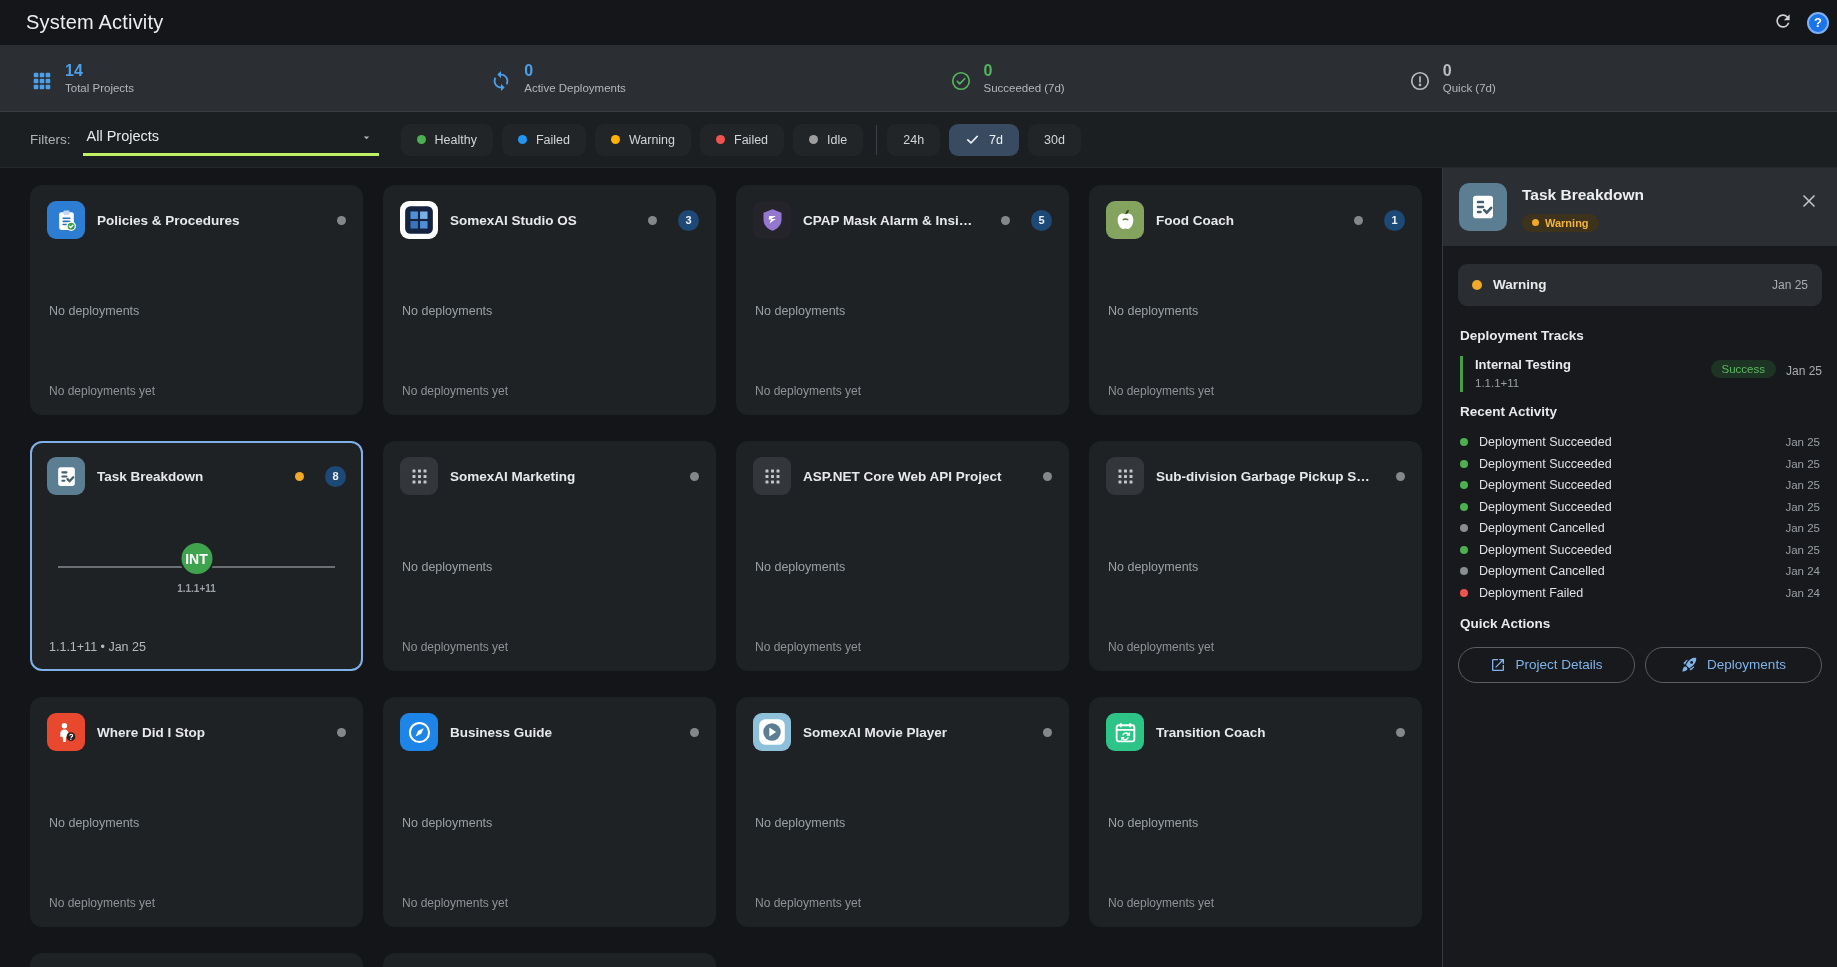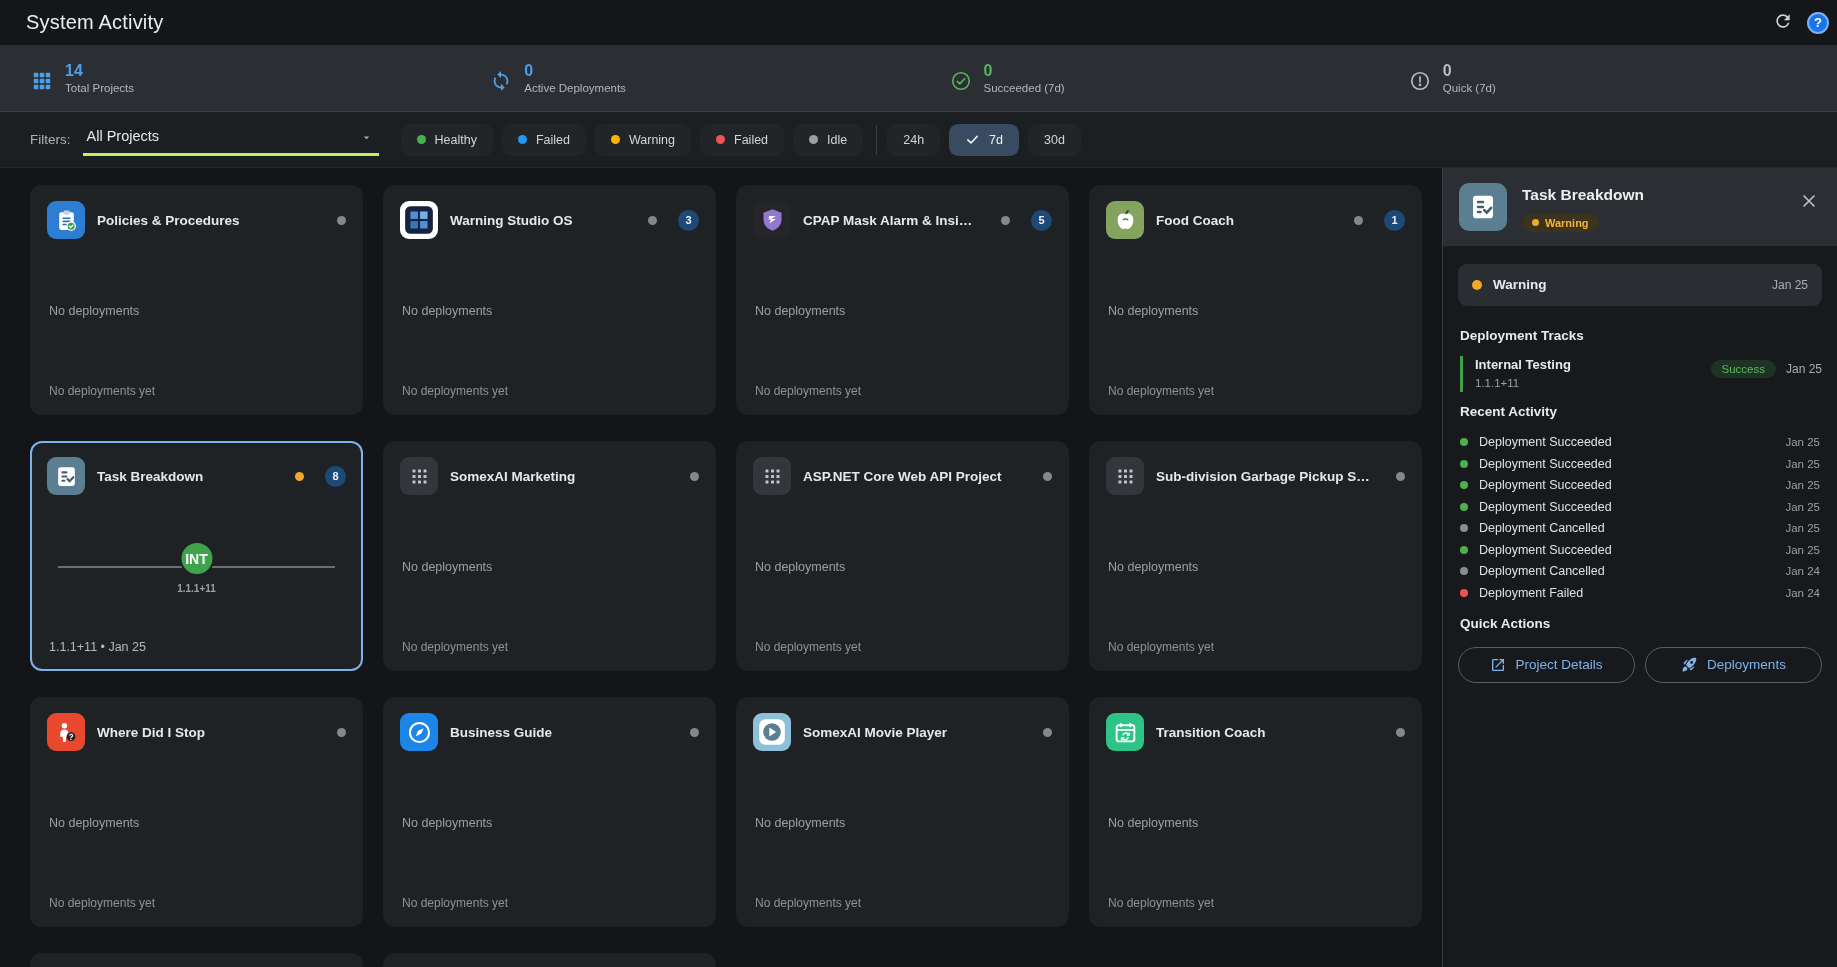"Warning Studio OS" span.card-title { text: Warning -> SomexAI }
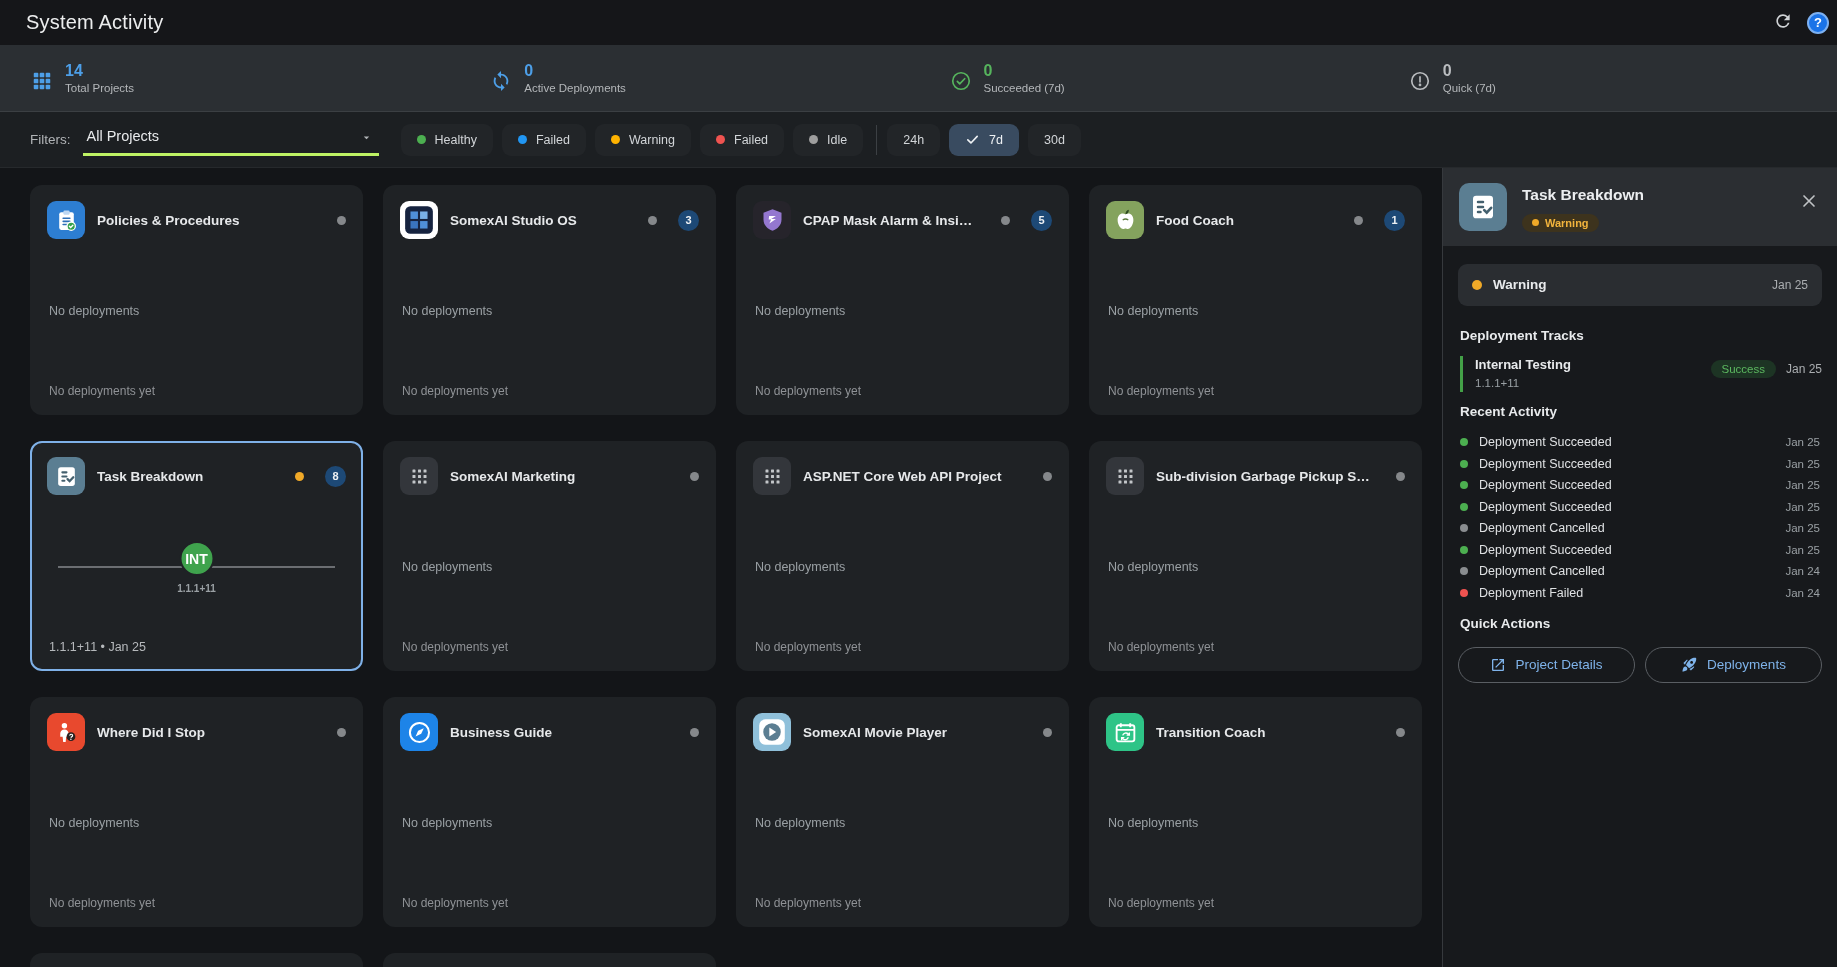"Success" .track-right { align-items: center -> flex-end }
